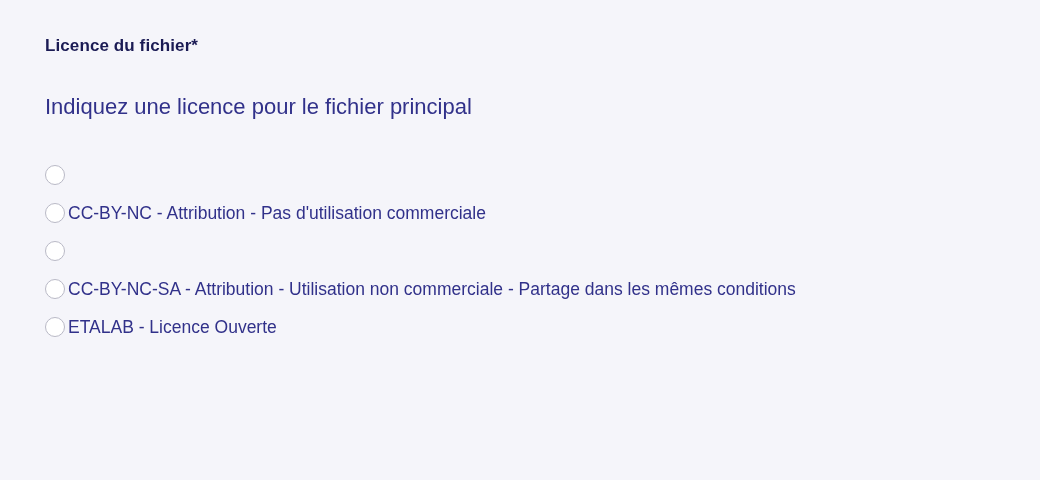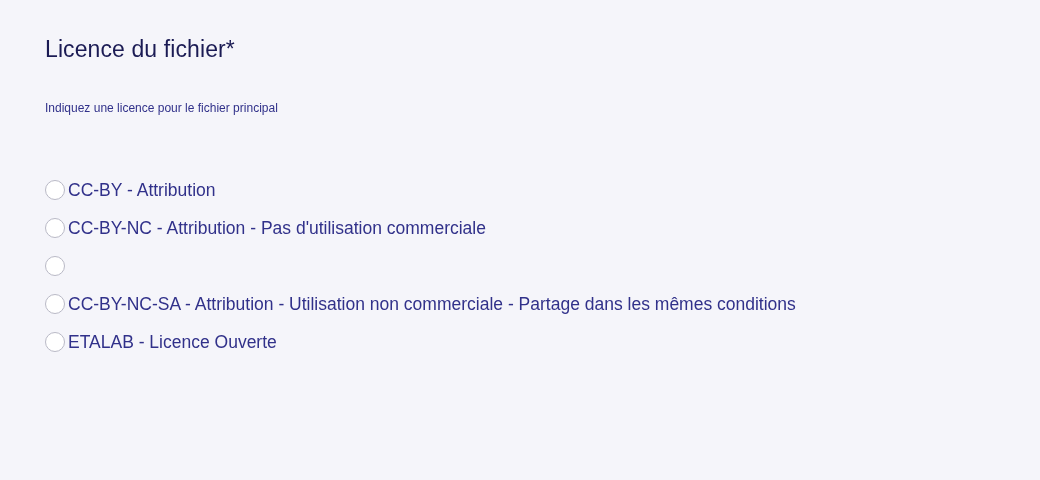"Licence du fichier*" .page-title { font-size: 23px -> 17px; font-weight: 400 -> 700 }
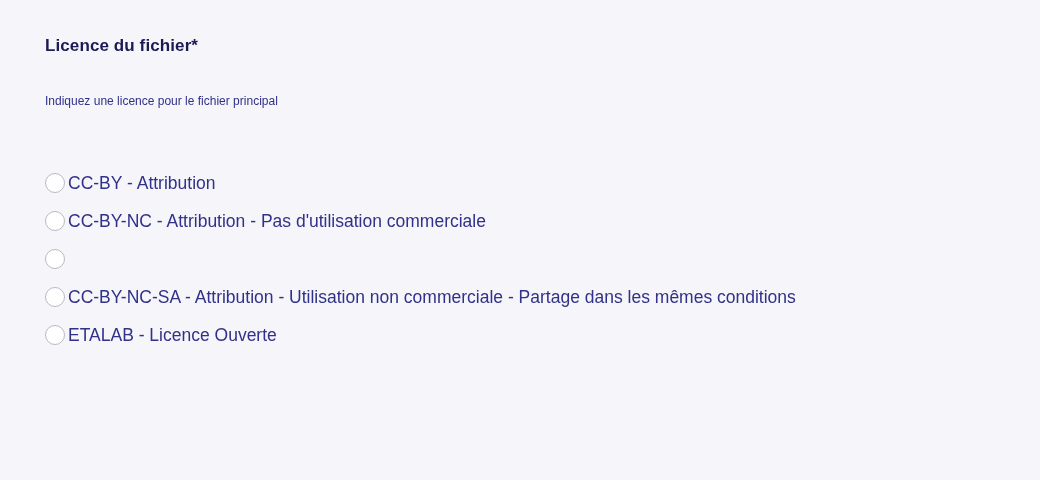"Indiquez une licence pour le" .subtitle { font-size: 12px -> 22px; margin-bottom: 56px -> 36px }
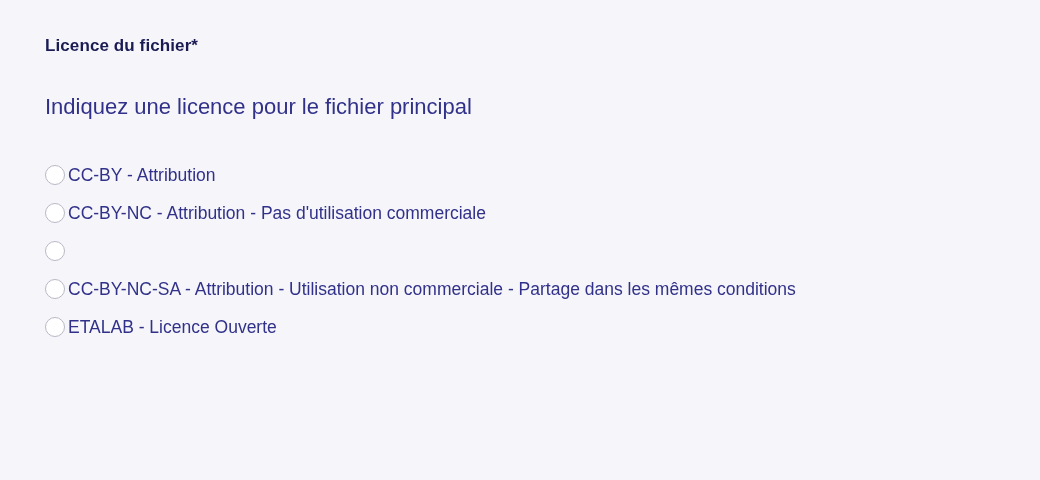"CC-BY - Attribution" span.option-label { html: <span>CC-BY - Attribution</span> -> none }
